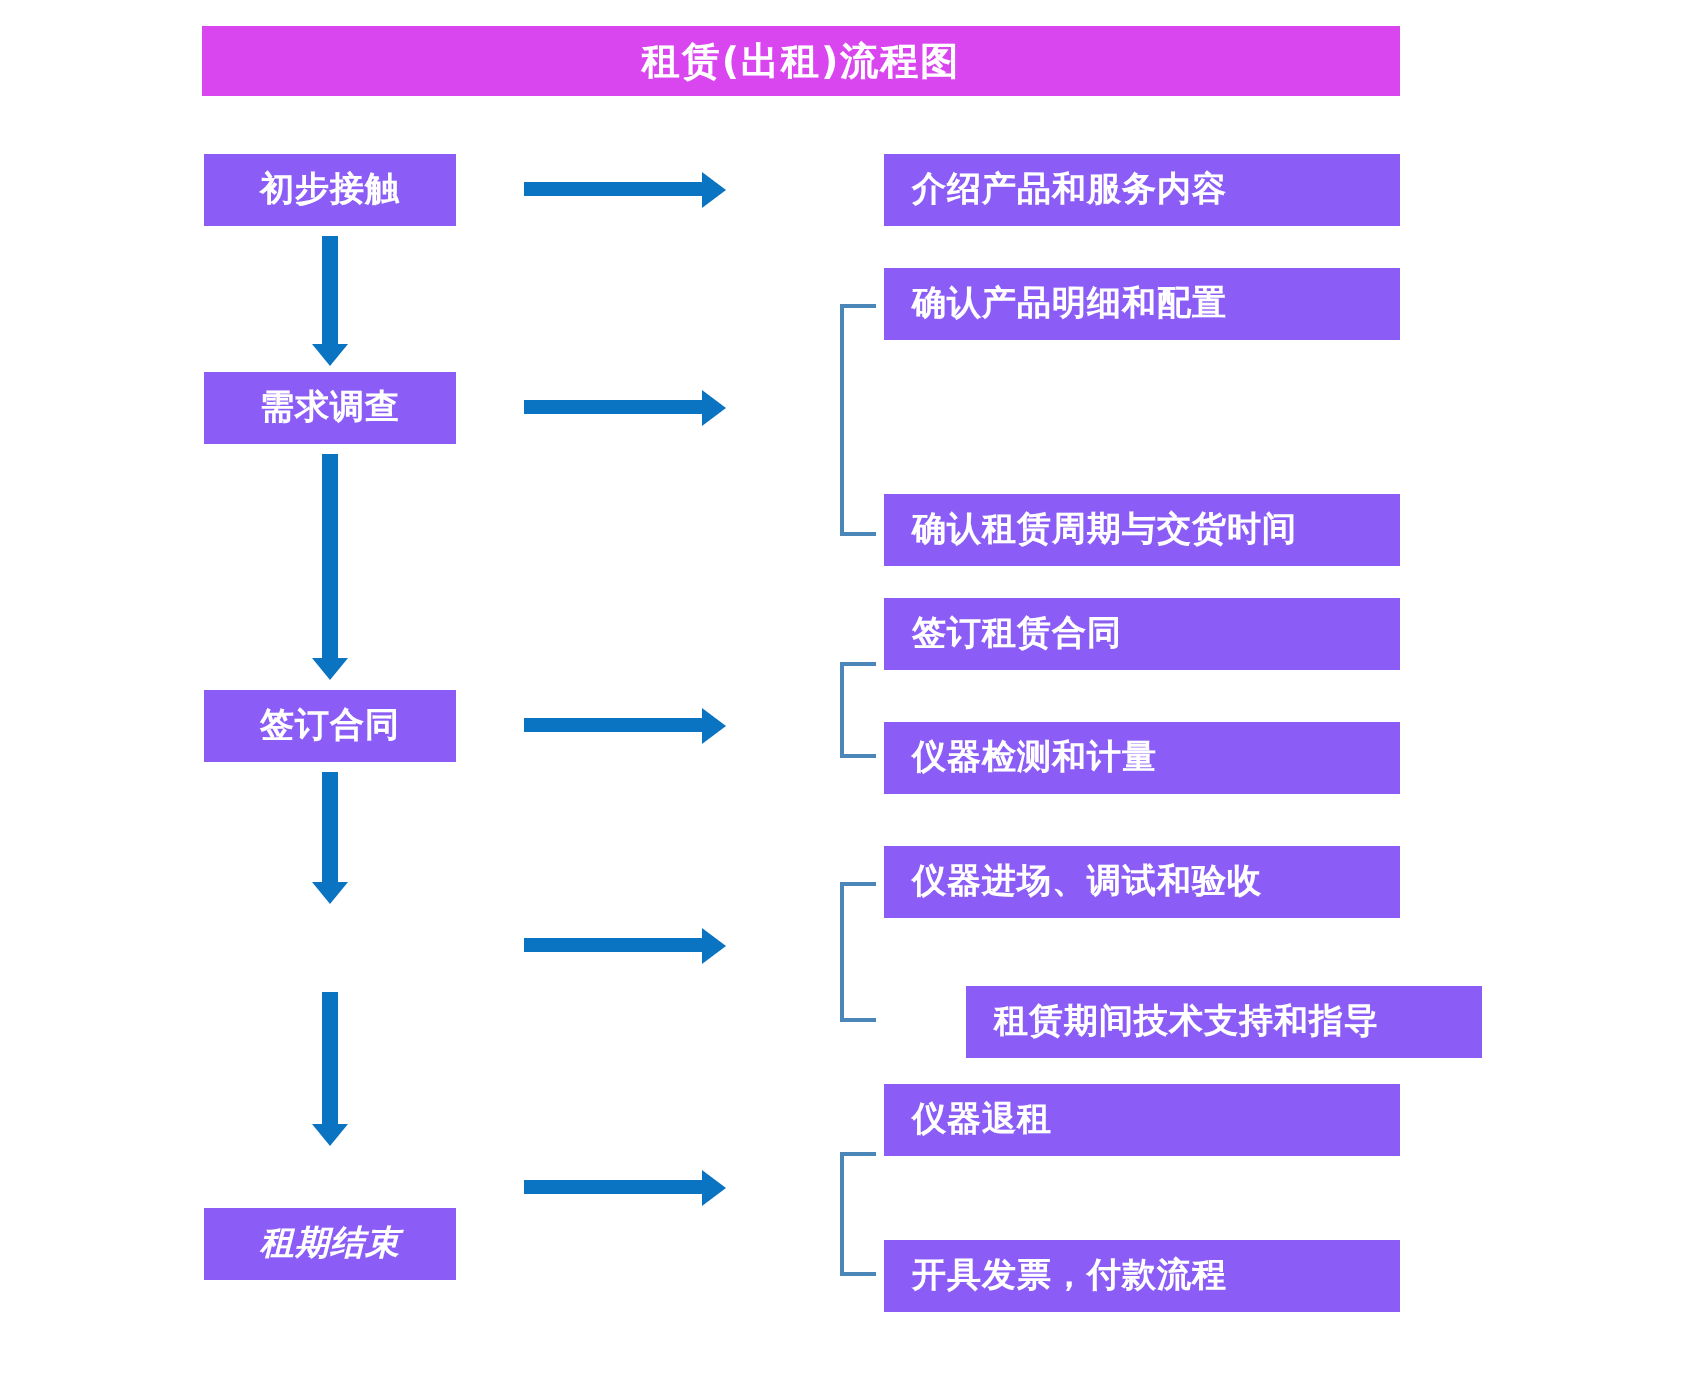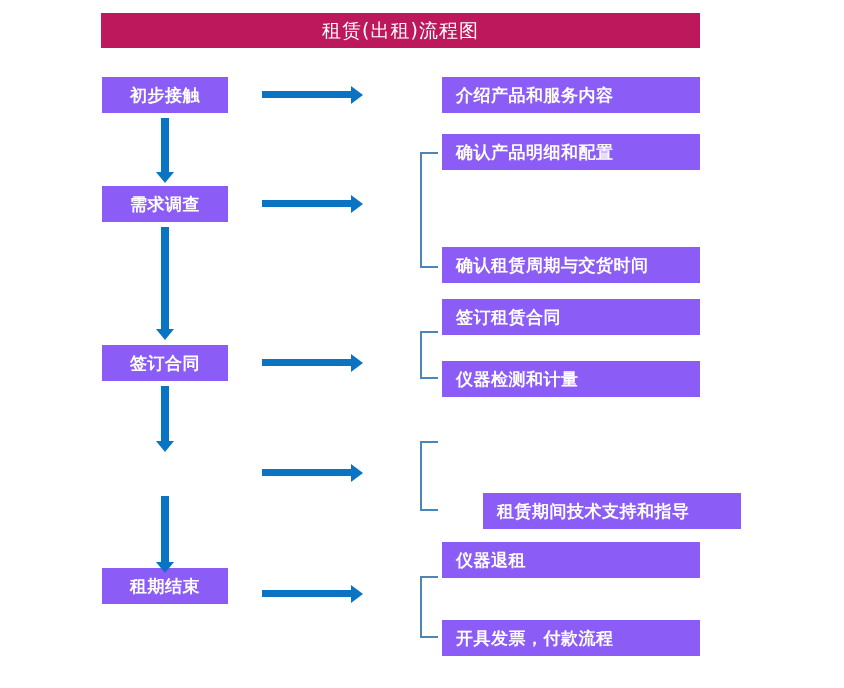"租赁(出租)流程图" .title-bar { background: #be185d -> #d946ef; font-weight: normal -> bold }
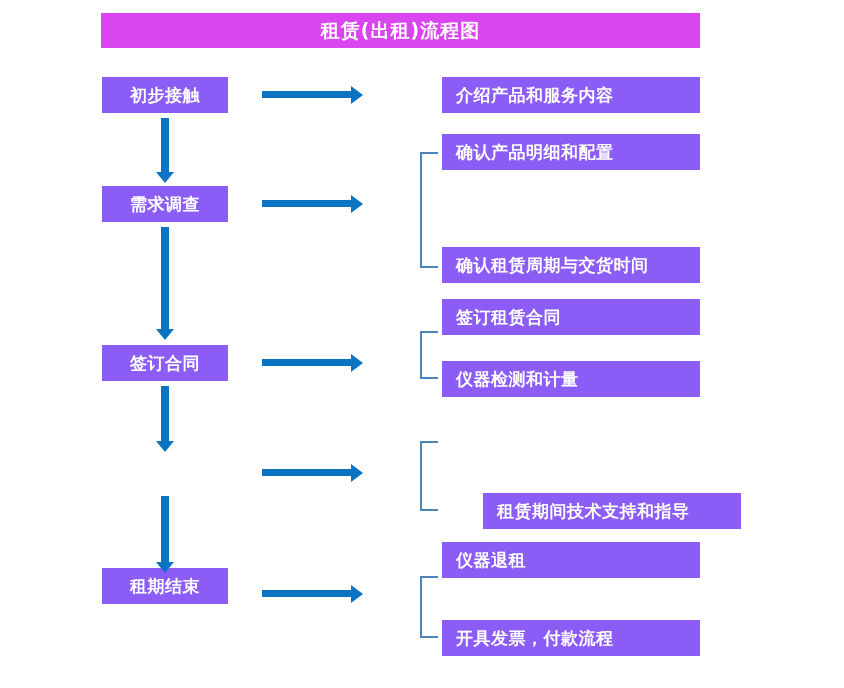"仪器进场、调试和验收" div.box { html: none -> <div>仪器进场、调试和验收</div> }
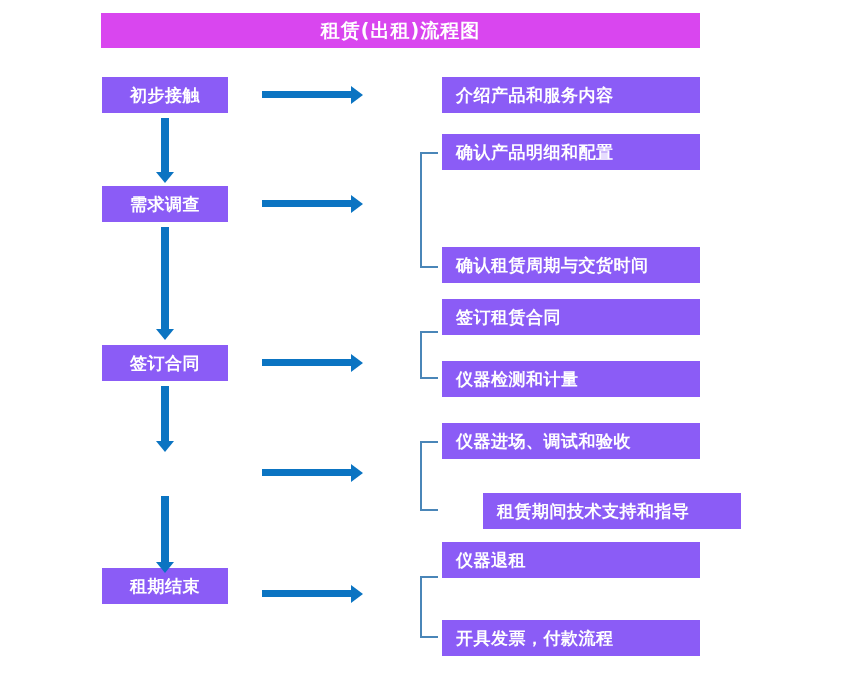"租期结束" div.box { font-style: none -> italic; top: 568px -> 604px }
